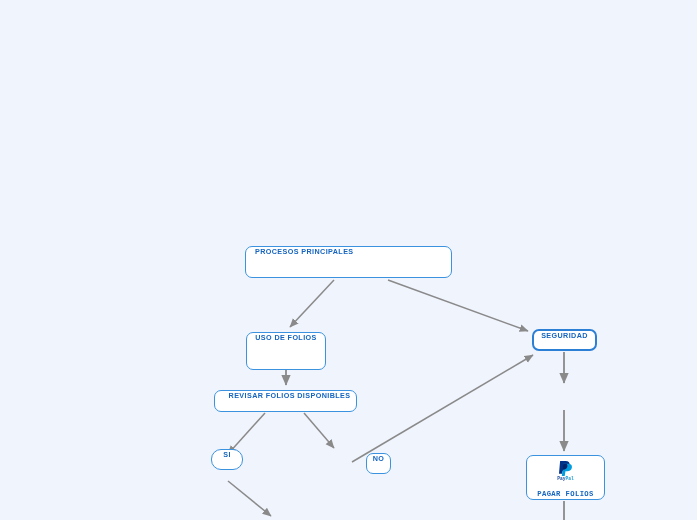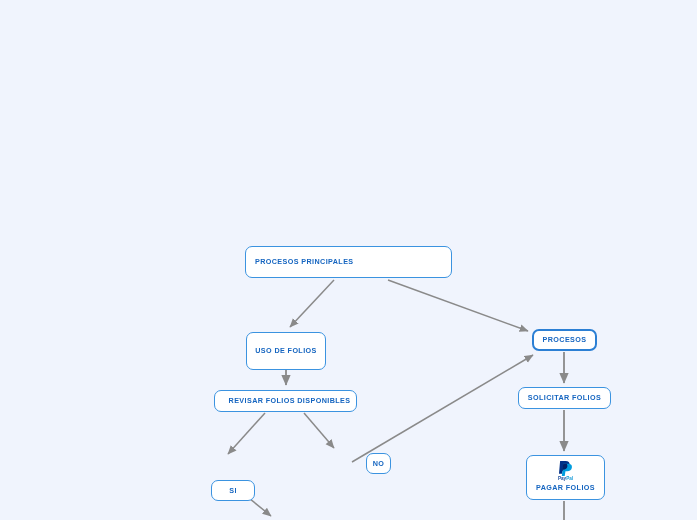"PROCESOS PRINCIPALES" .node { justify-content: center -> none }
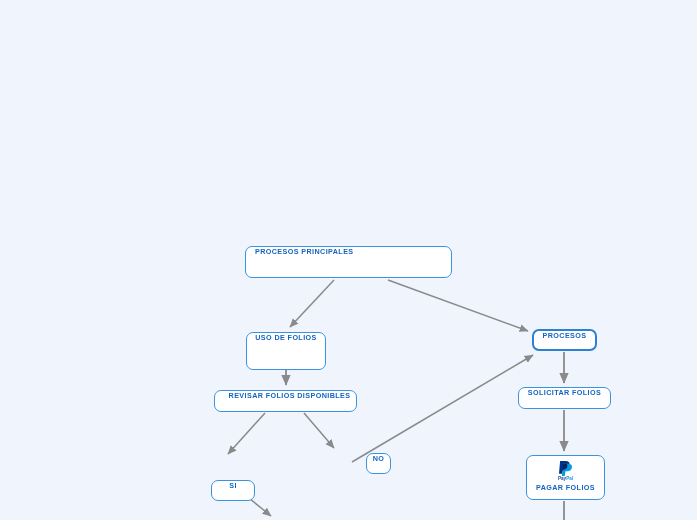"PROCESOS" div.node-line { text: PROCESOS -> SEGURIDAD }
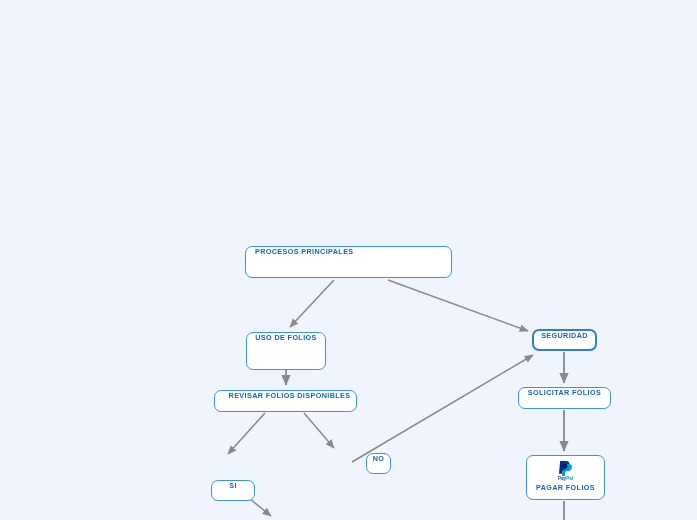"SOLICITAR FOLIOS" div.node { html: <div> <div>SOLICITAR FOLIOS</div> </div> -> none }
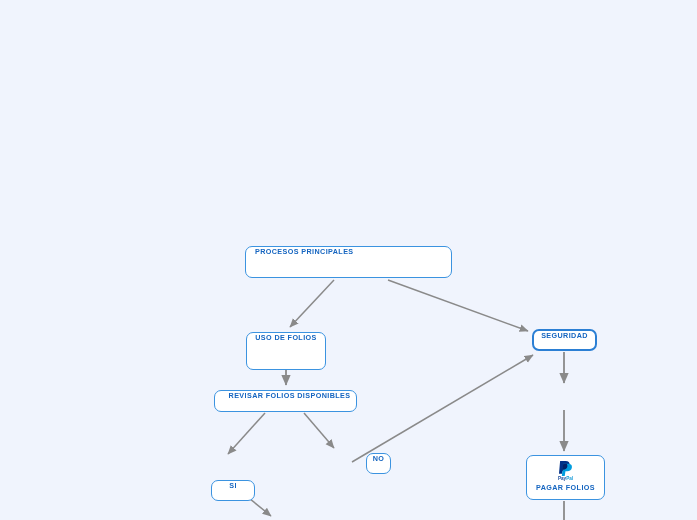"SI" #node-si { border-radius: none -> 10px; top: 480px -> 449px; width: 44px -> 32px }
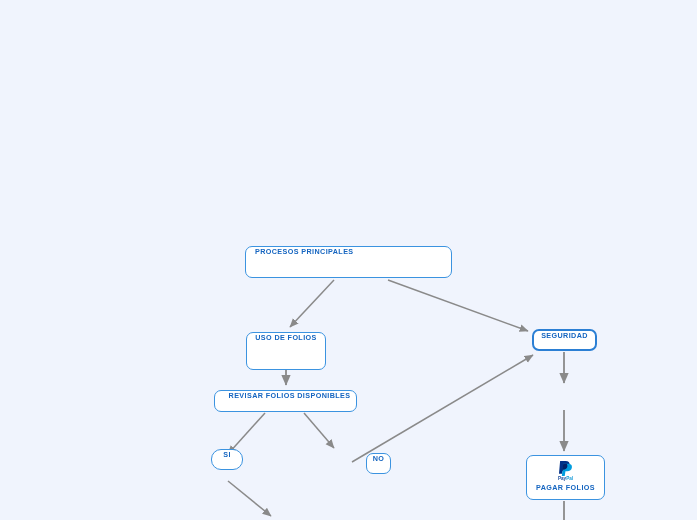"PAGAR FOLIOS" #node-pagar { font-family: none -> Liberation Mono, monospace; justify-content: flex-start -> space-between }
